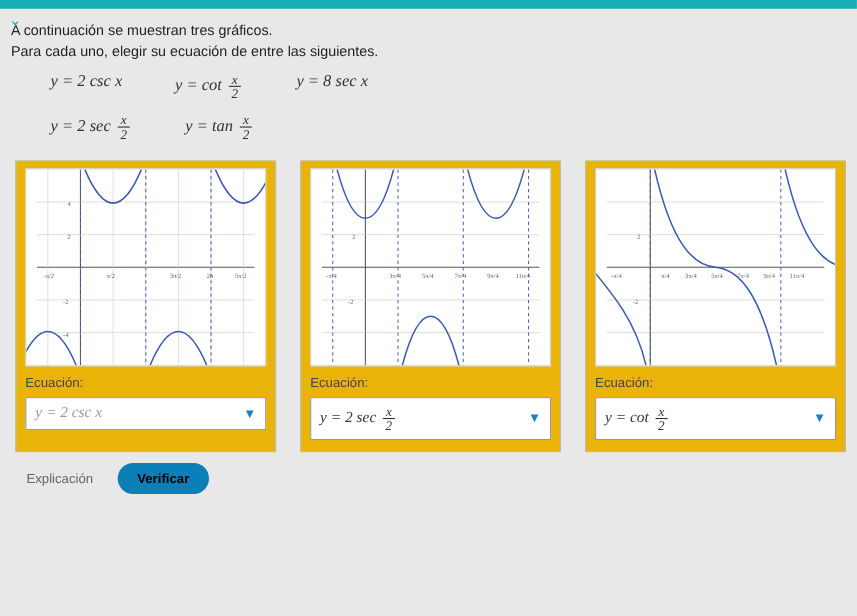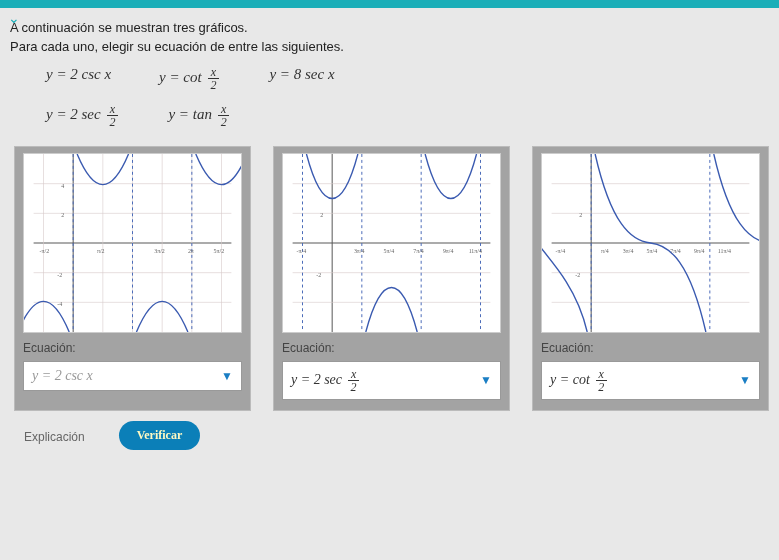"Ecuación:" .panel { background: #a3a3a3 -> #eab308 }
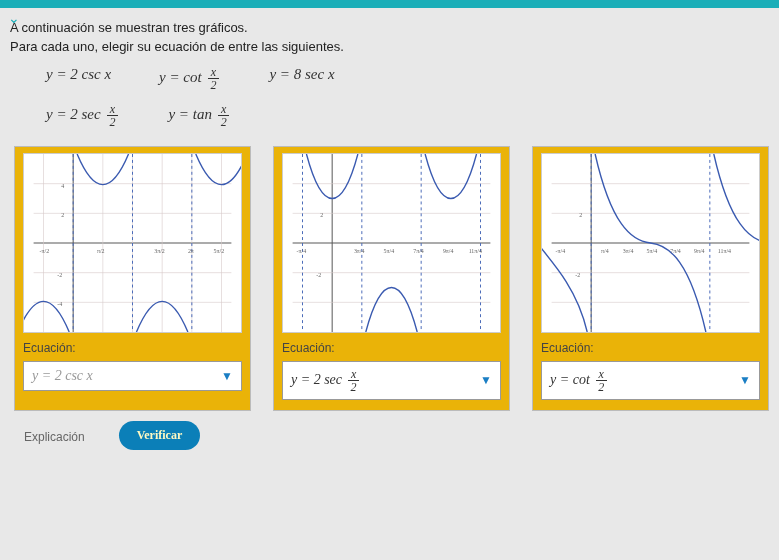"Explicación" .footer { align-items: flex-end -> center; gap: 24px -> 12px }
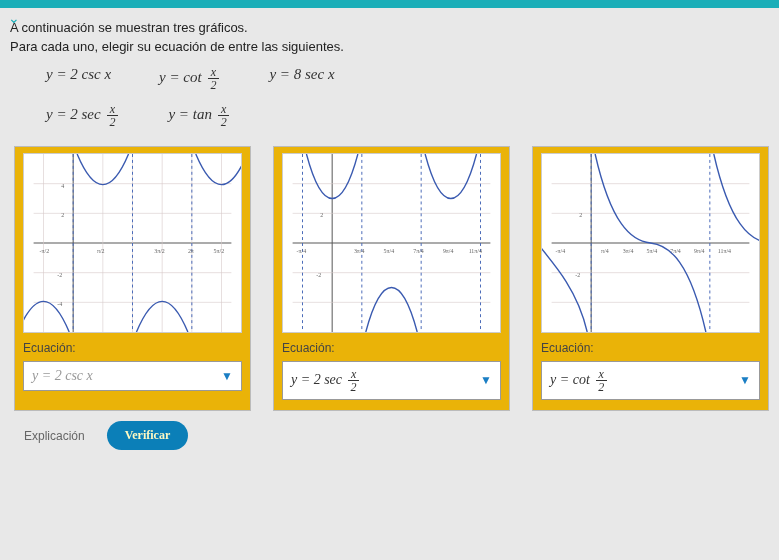"Verificar" .verify-btn { color: #fef9c3 -> #000000; font-family: Liberation Serif, serif -> none }
